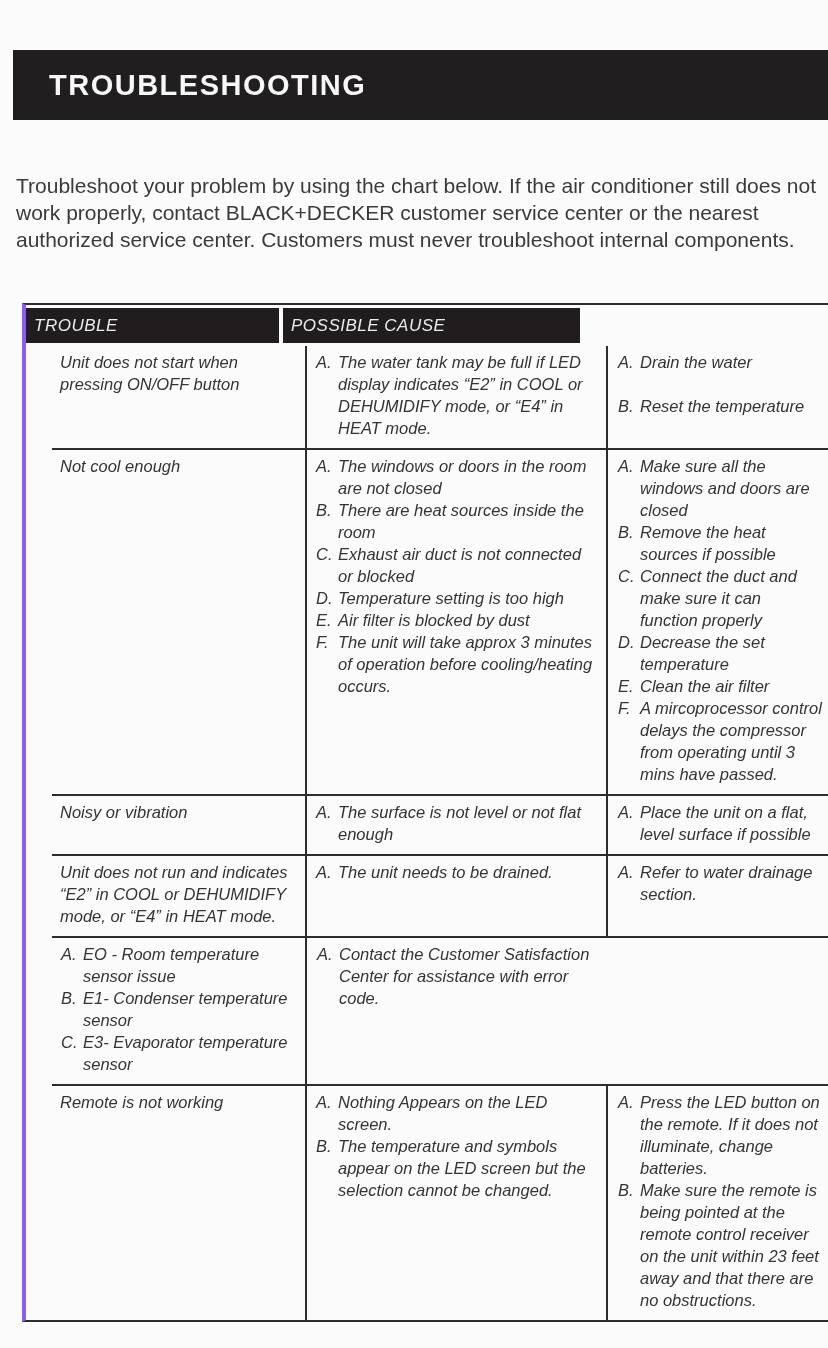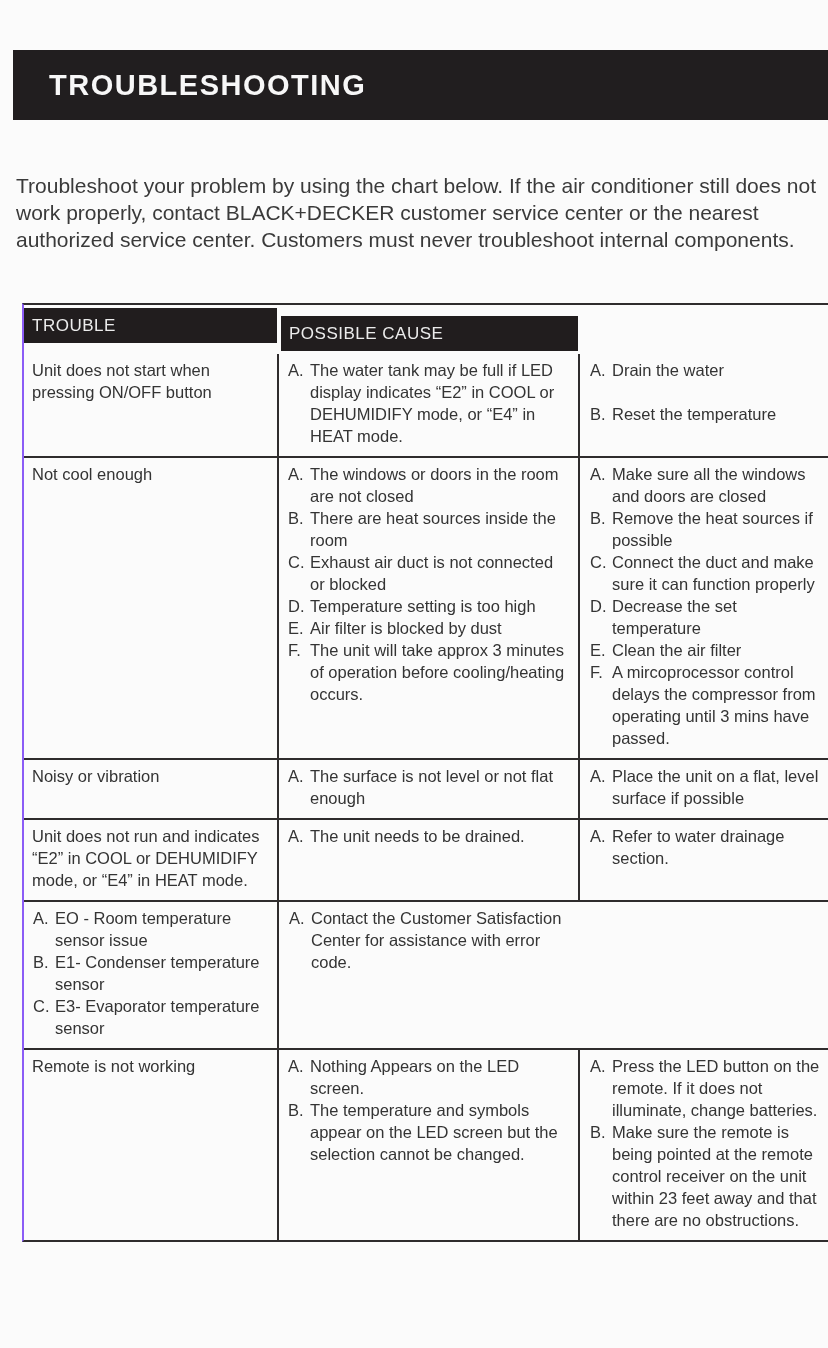"TROUBLE" .ts-table { border-left: 2px solid #8b5cf6 -> 4px solid #8b5cf6; font-style: none -> italic }
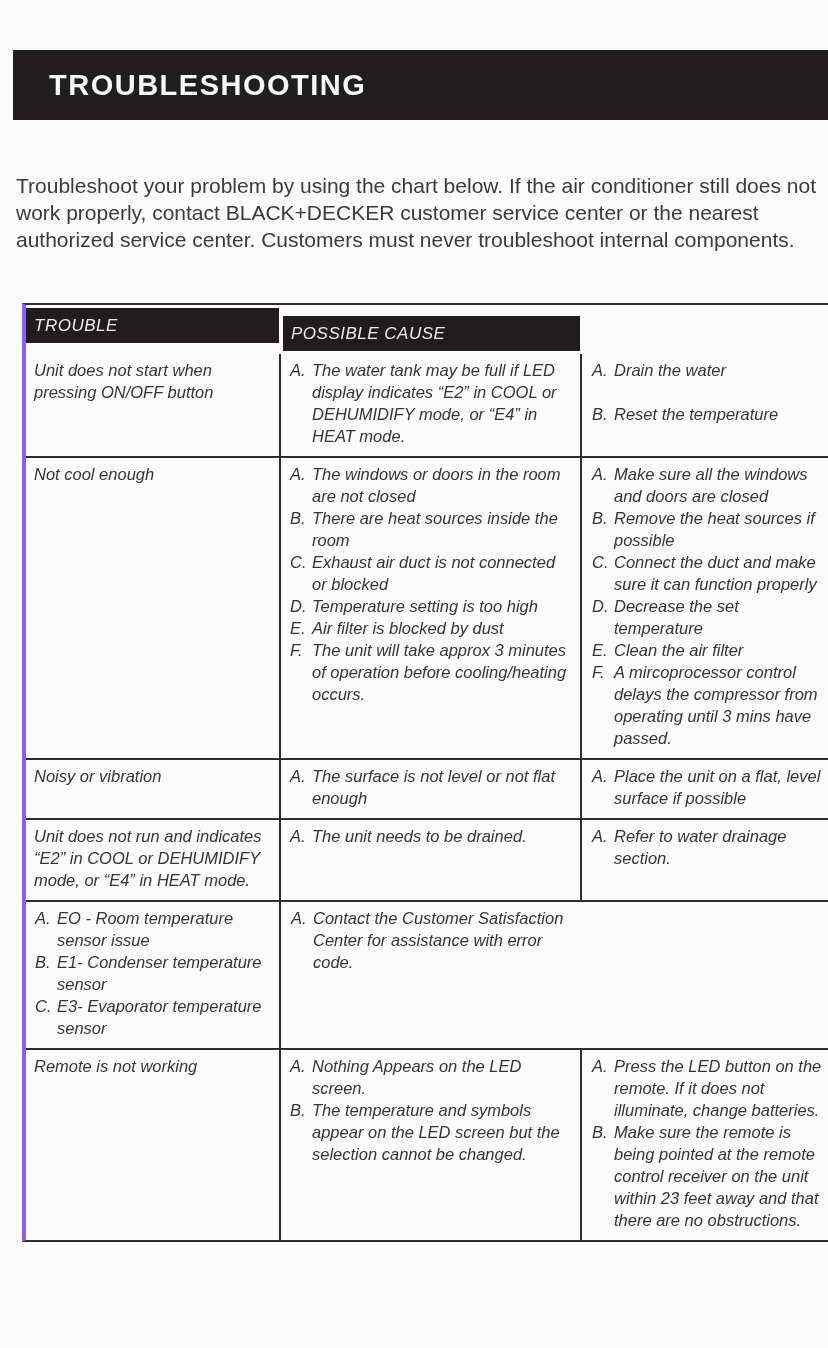"POSSIBLE CAUSE" .t-header .h-cell + .h-cell { margin-top: 8px -> none }
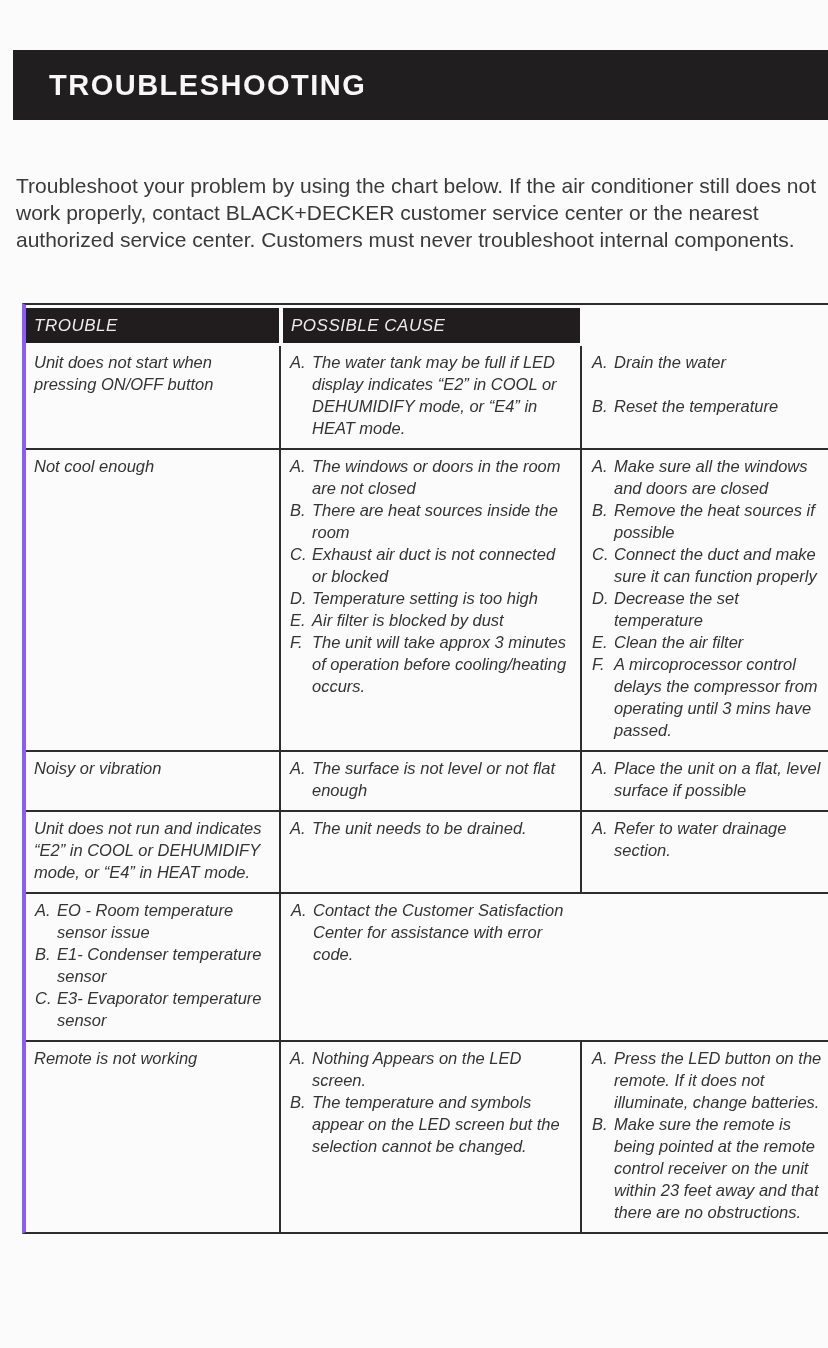"Unit does not start when" .t-body .t-row { margin-left: none -> 26px }
